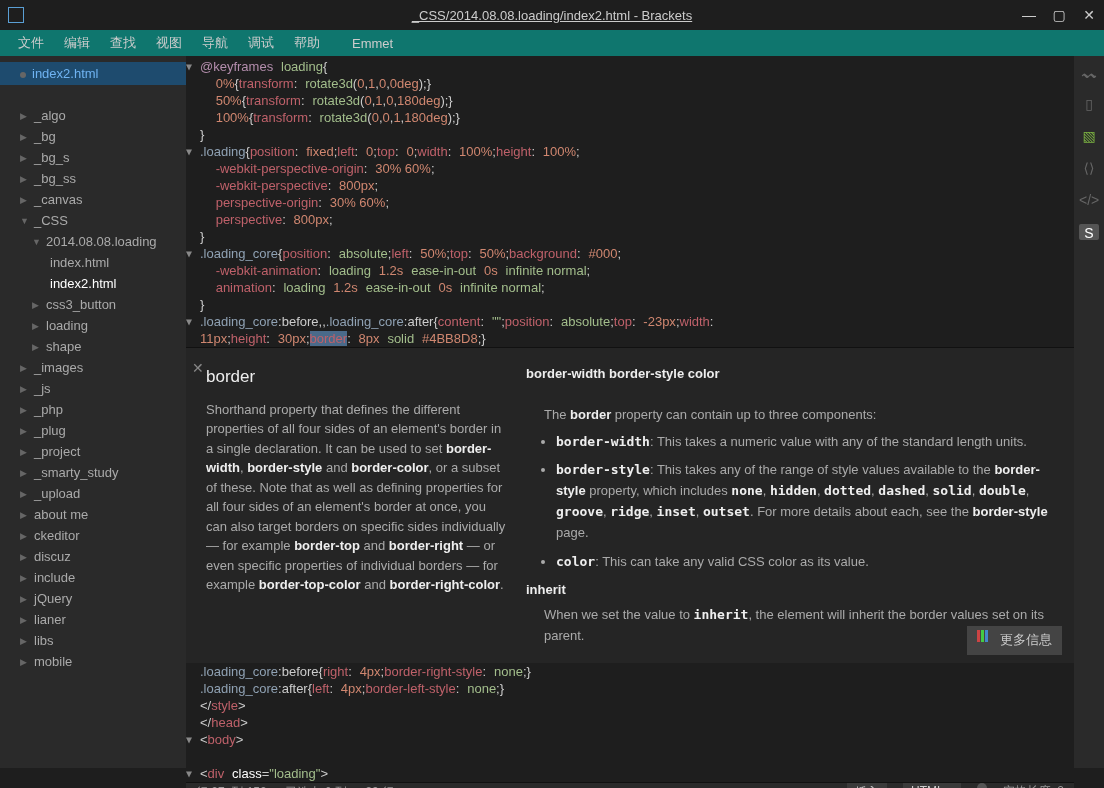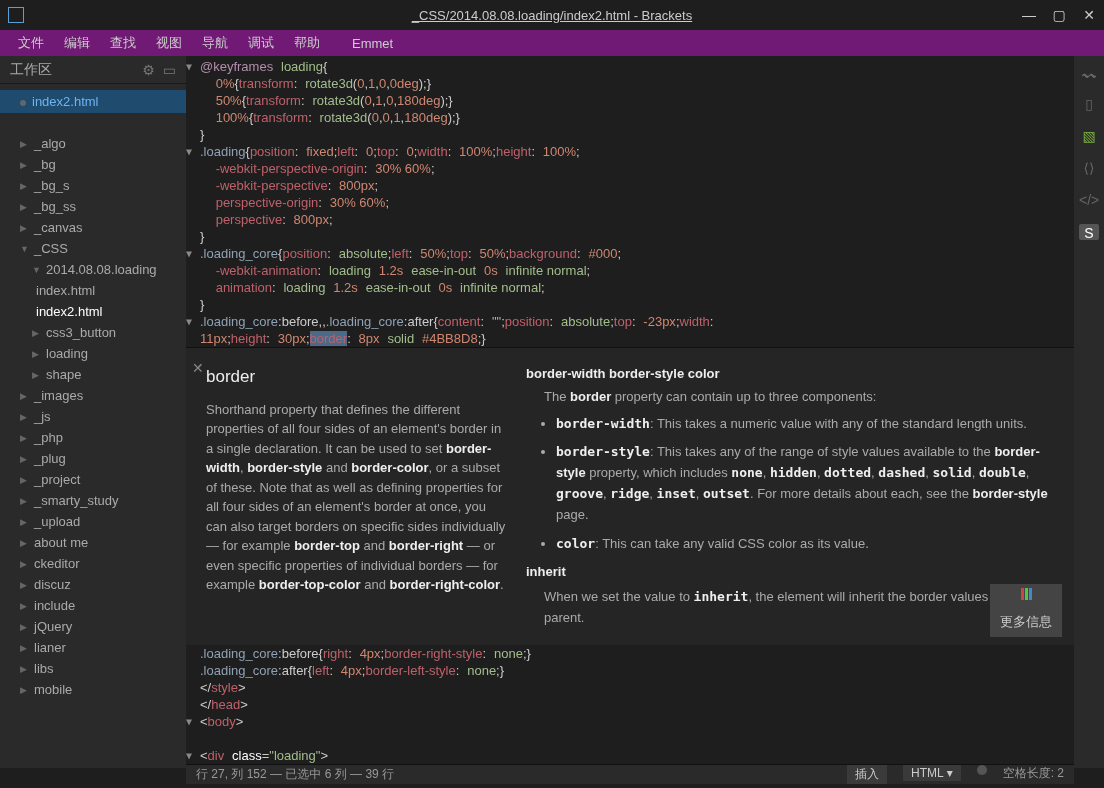"文件" .menubar { background: #701a75 -> #0f766e }
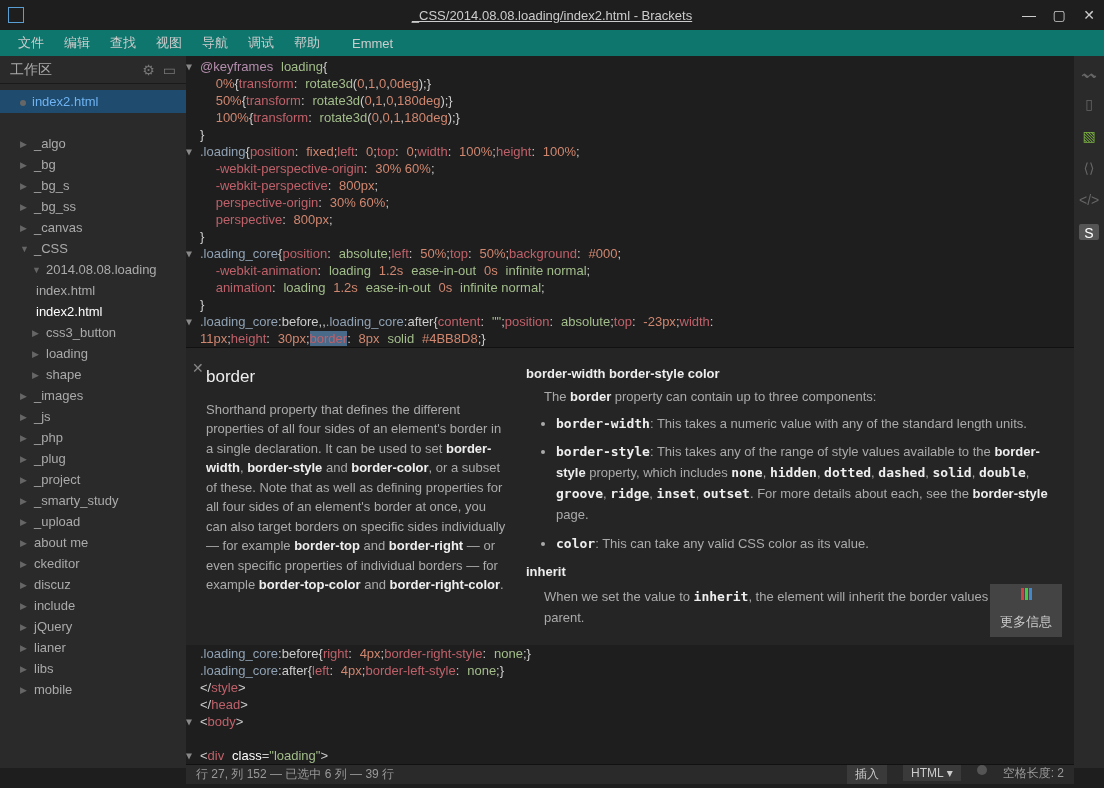"工作区" div.sidebar-header { html: <div> <span>工作区</span> <span> <span>⚙</span> <span>▭</span> </span> </div> -> none }
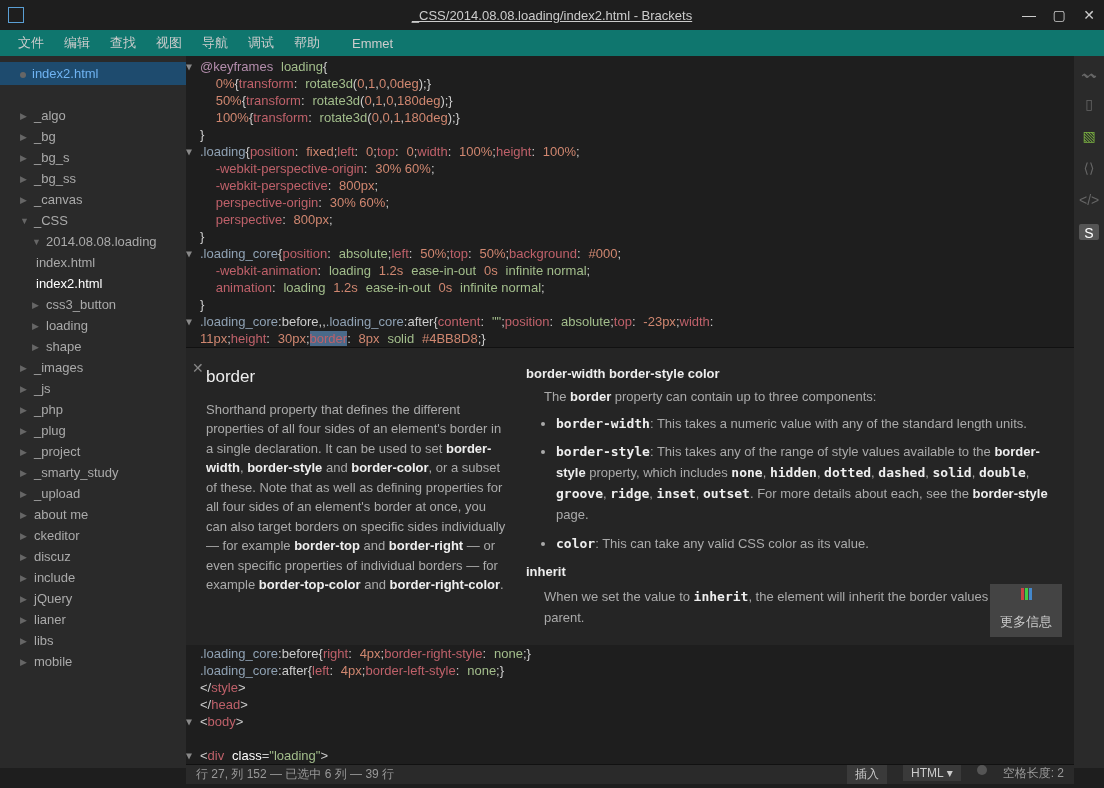"index.html" .tree-item.l3 { padding-left: 22px -> 36px }
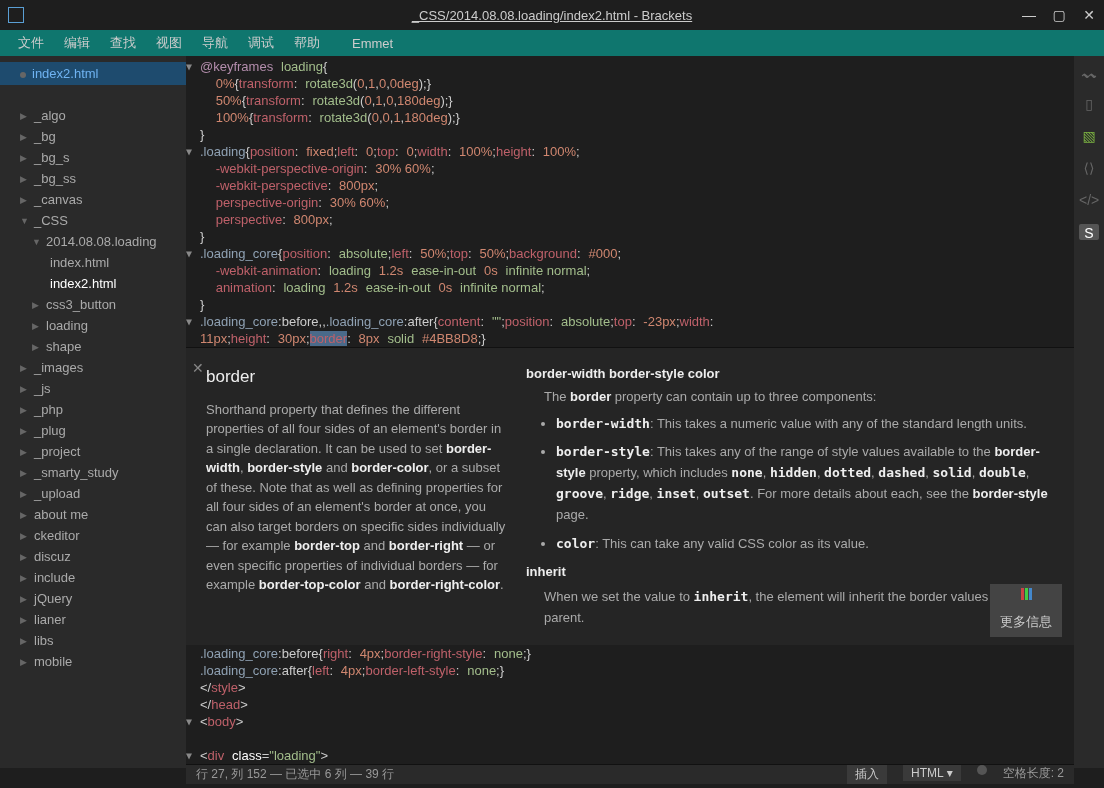"The border property can contain" div { margin-top: 2px -> 20px }
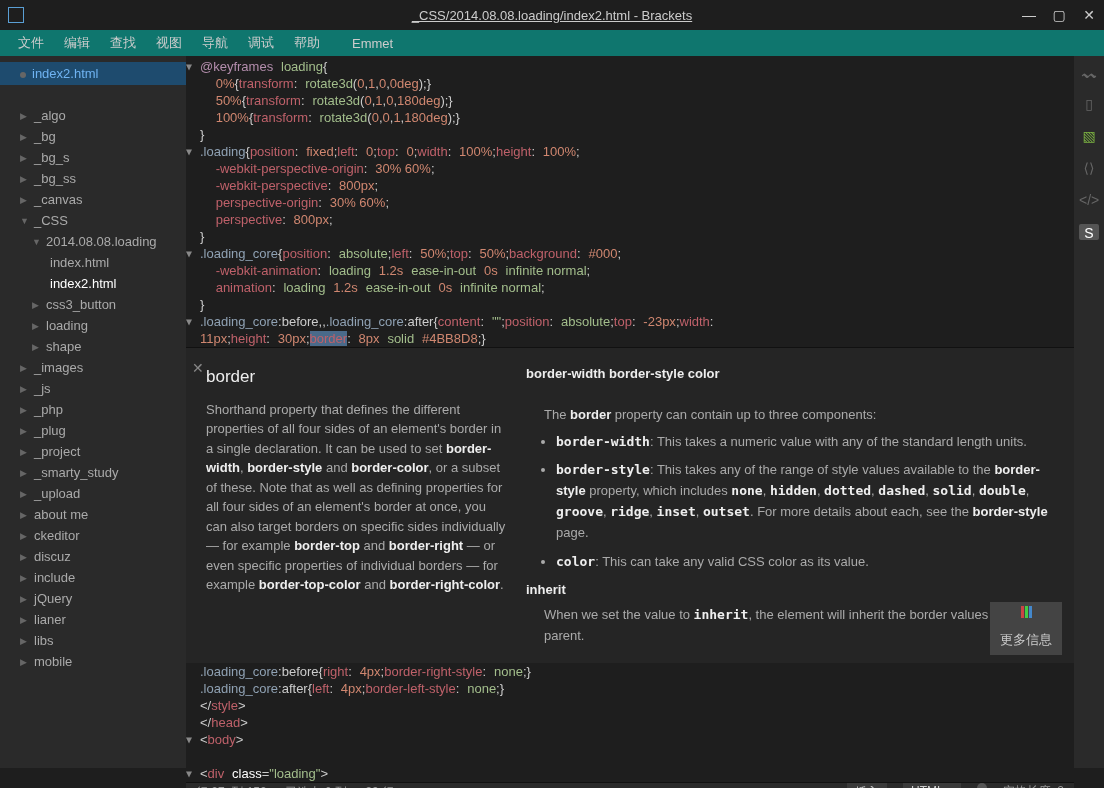"更多信息" .more-info { align-items: center -> flex-start; flex-direction: column -> none }
